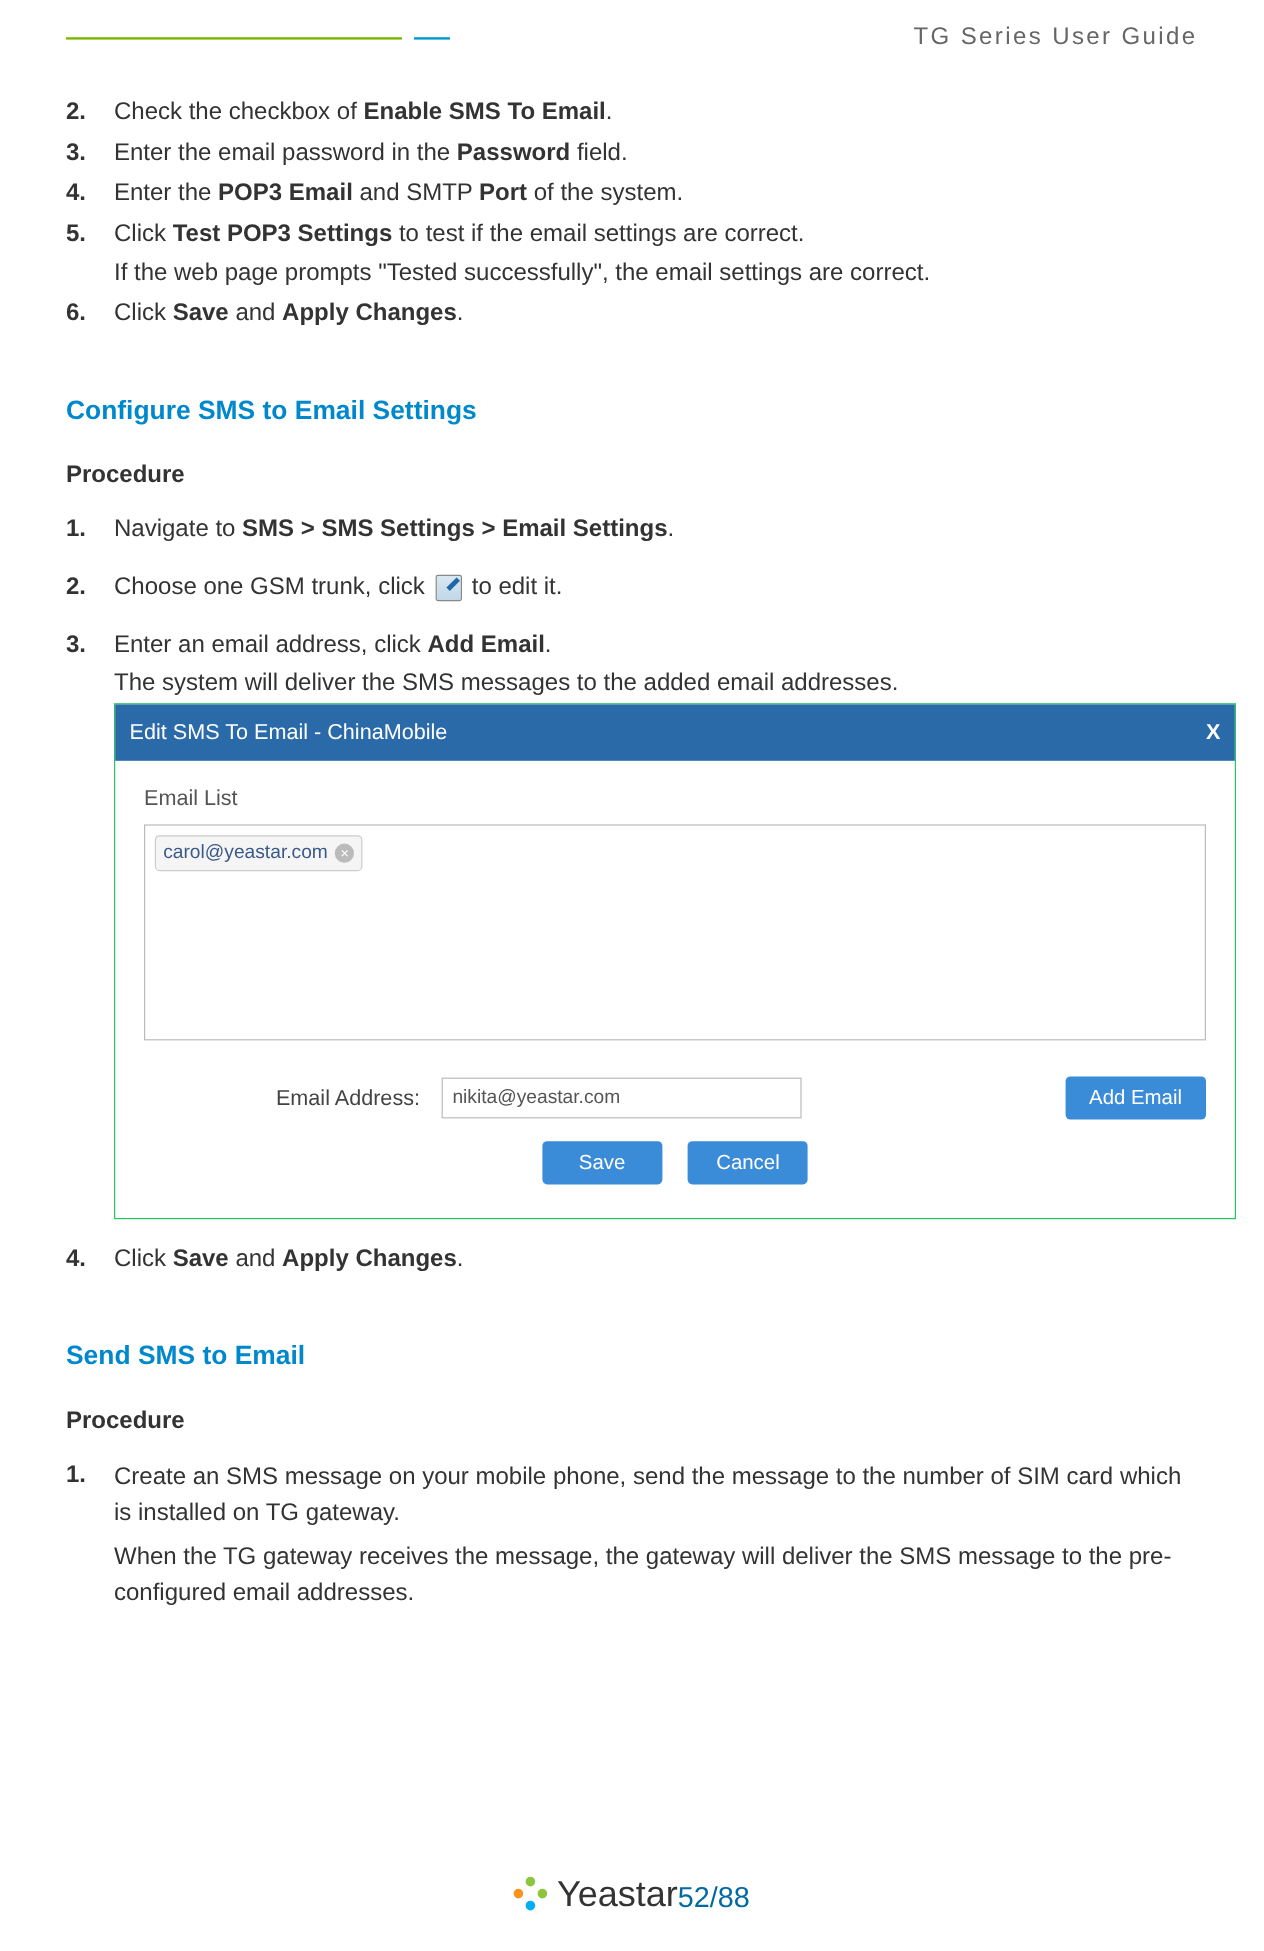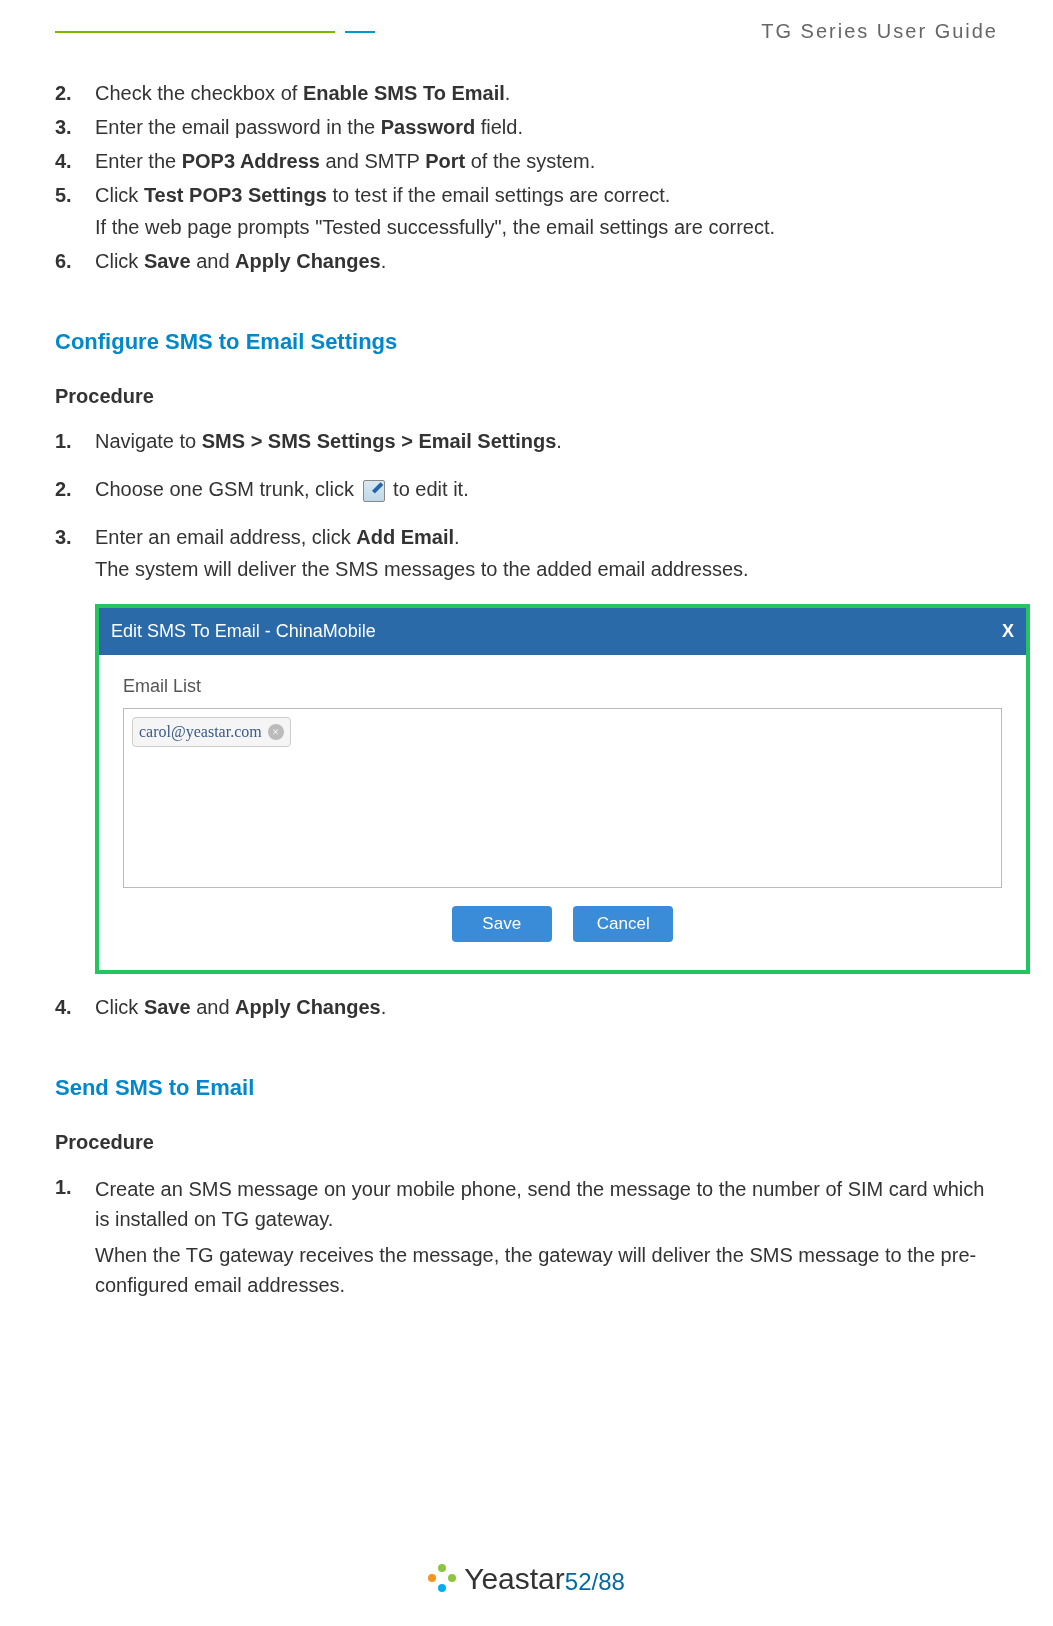"POP3 Address" strong { text: Address -> Email }
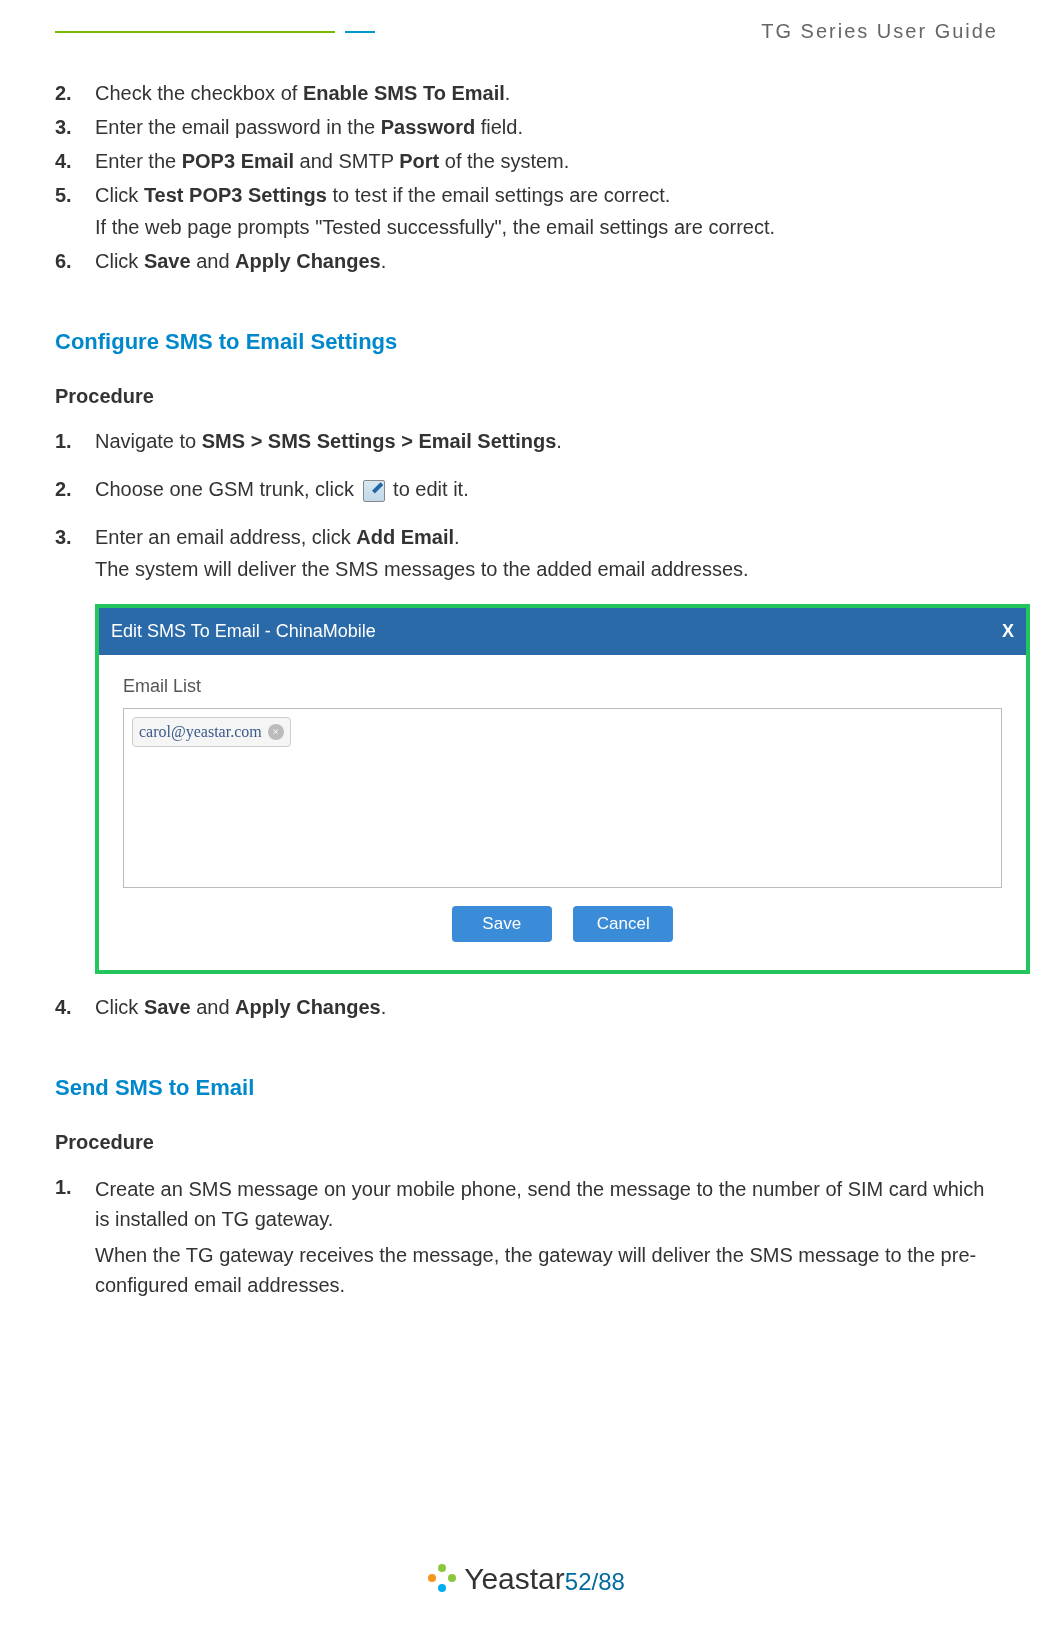"Edit SMS To Email -" .dialog { border: 4px solid #22c55e -> 1px solid #22c55e; margin-top: 20px -> 2px }
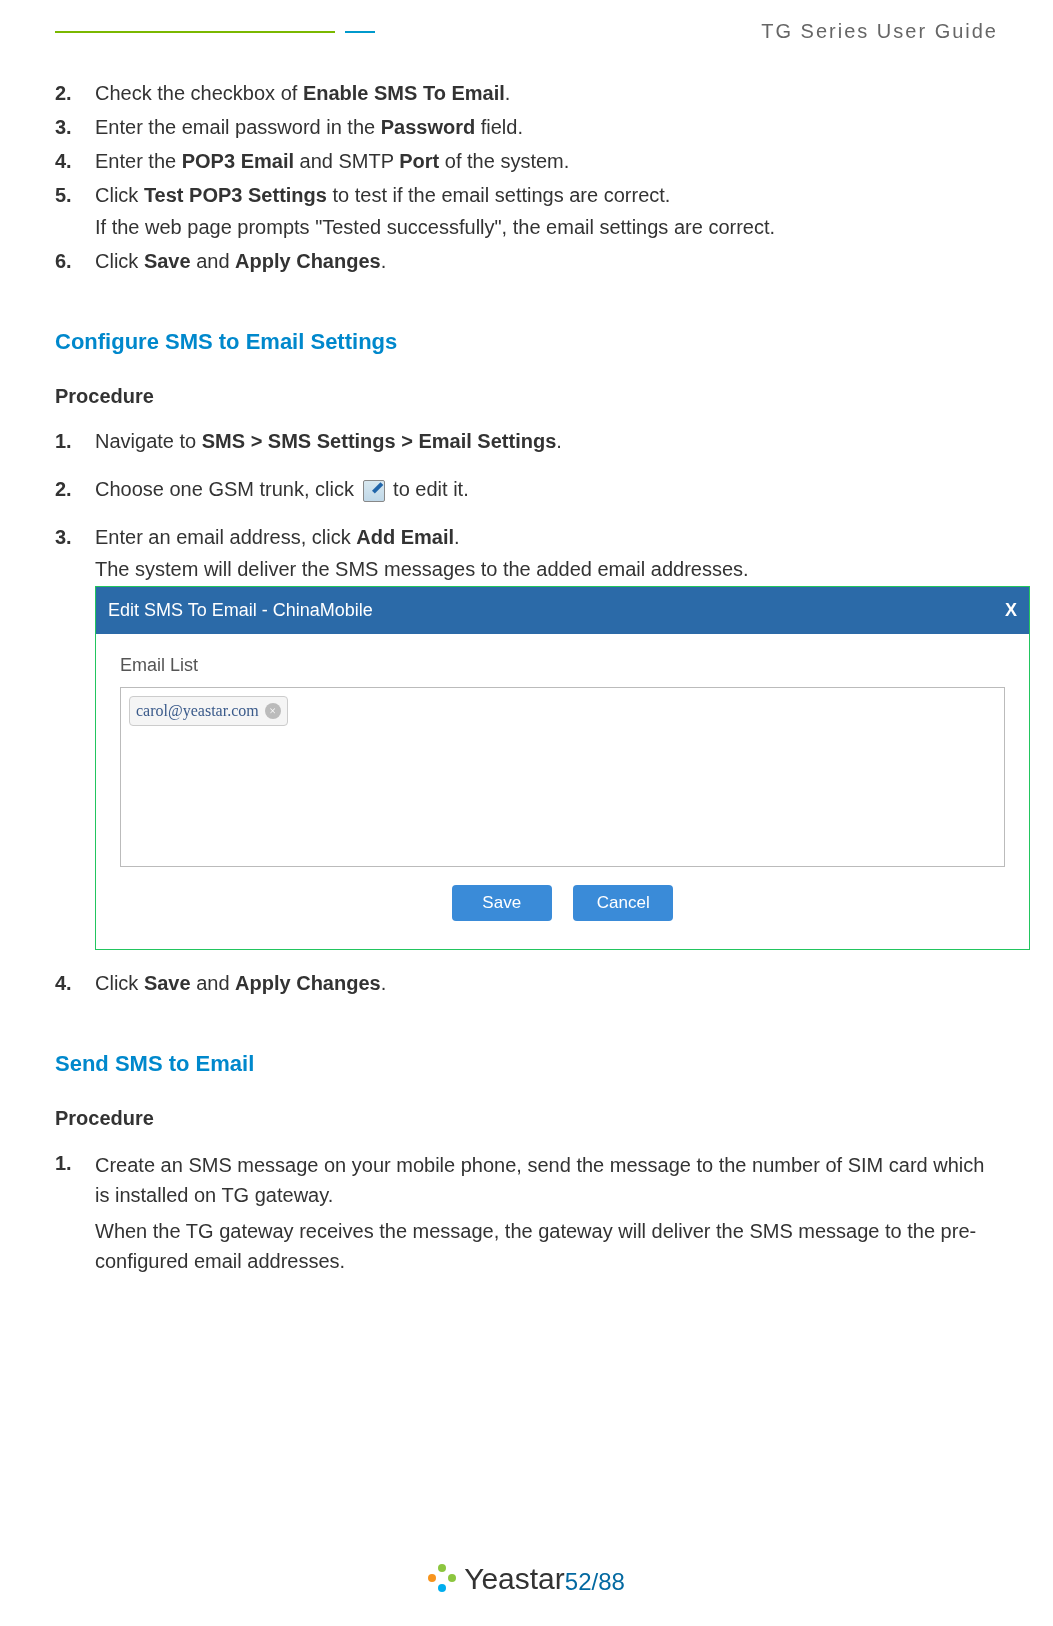"carol@yeastar.com" .email-list-box { font-family: Liberation Serif, serif -> none }
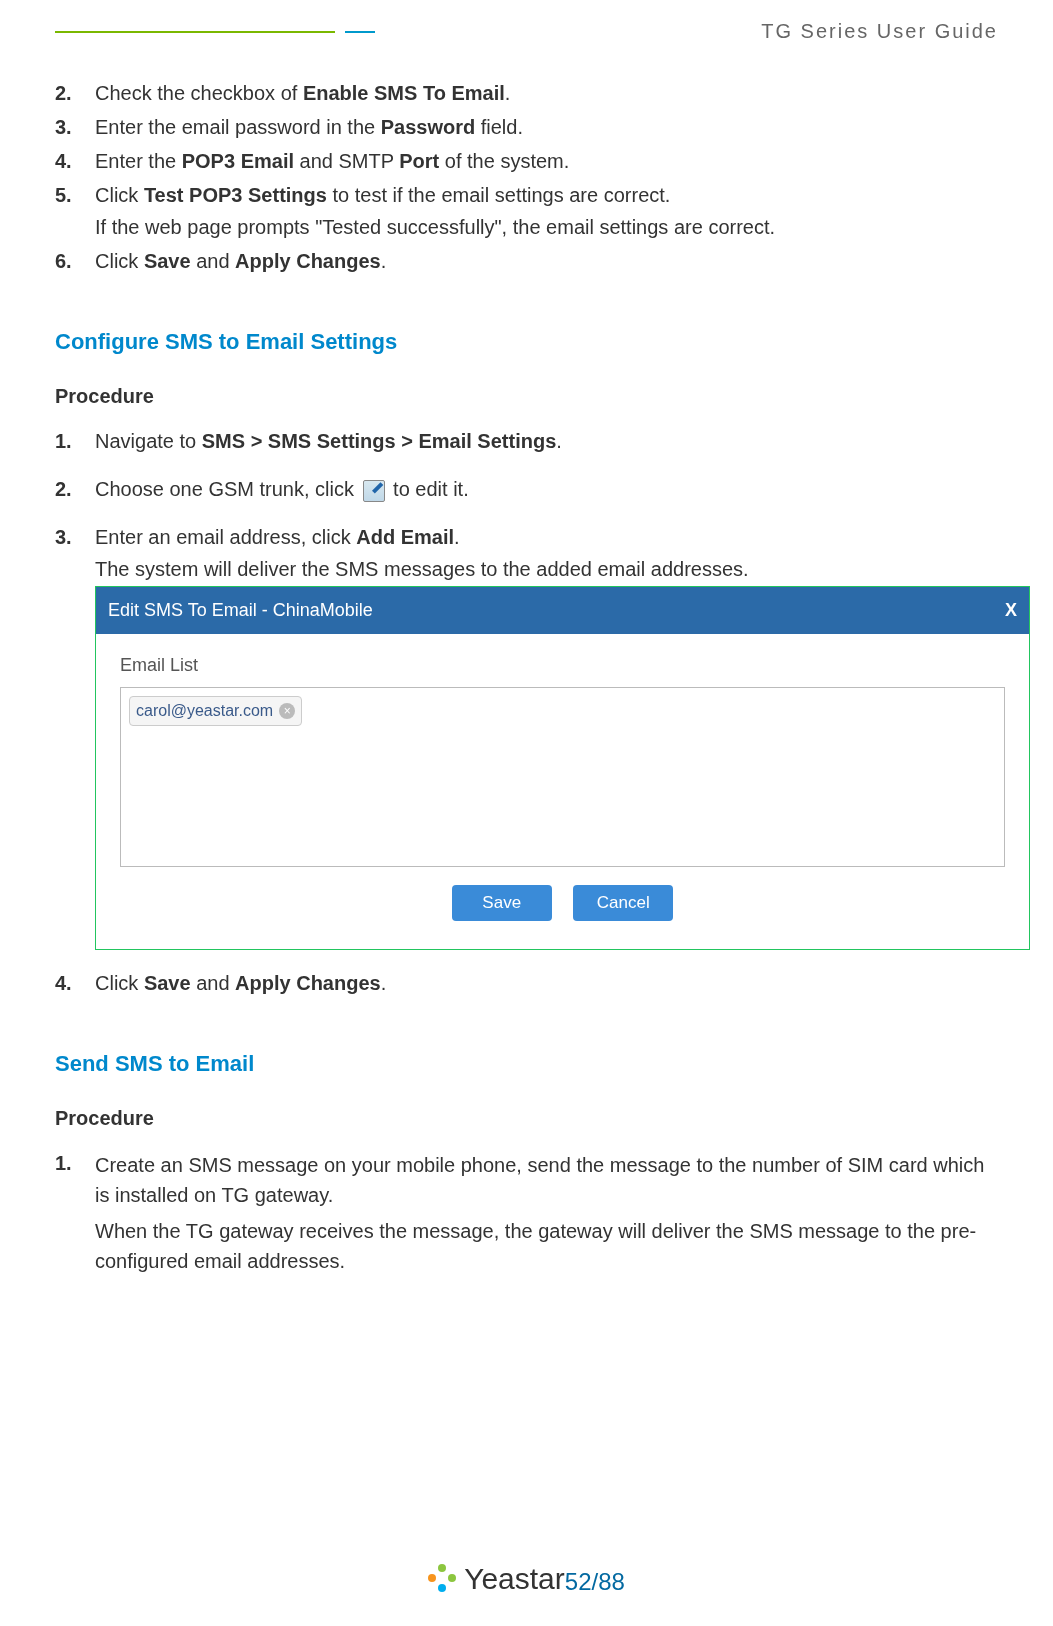"Email Address:" div.row-email { html: none -> <div> <label>Email Address:</label> <input> <button>Add Email</button> </div> }
